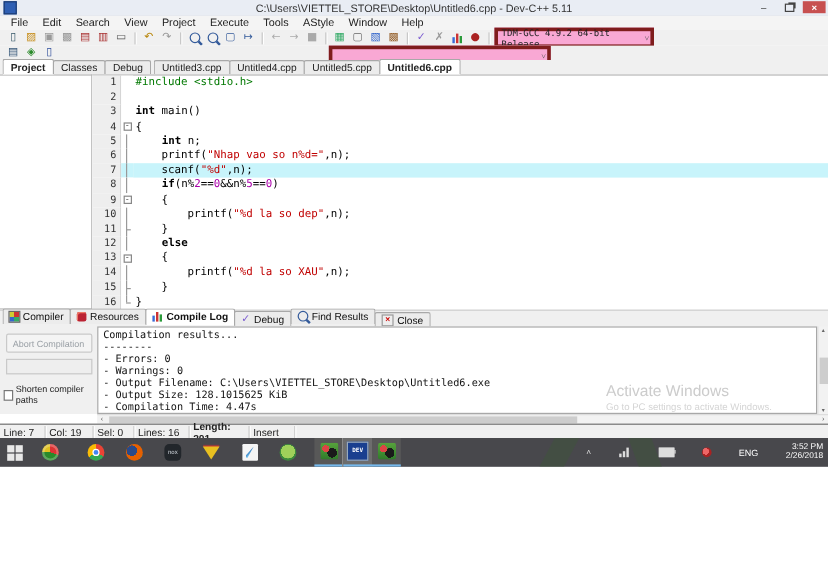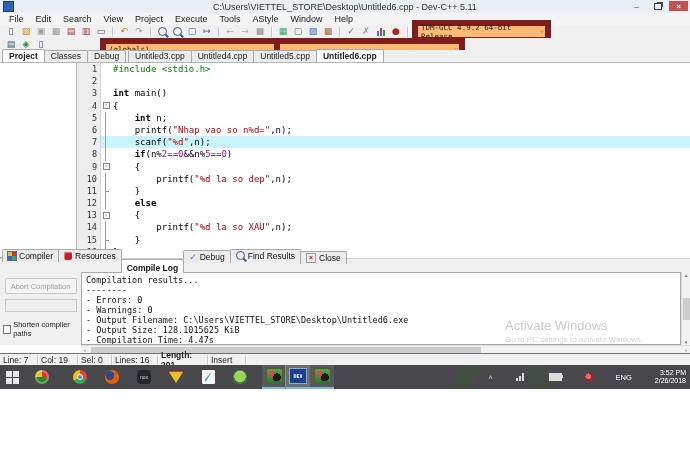"TDM-GCC 4.9.2 64-bit Release" .combo { background: #fdba74 -> #f9a8d4; border: 6px solid #7f1d1d -> 3px solid #7f1d1d }
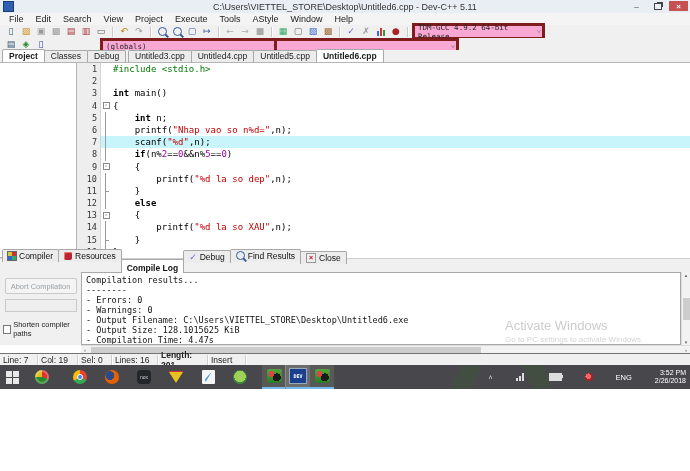"(globals)" div.combo { html: <div> <span>(globals)</span> <span>˅</span> </div> -> none }
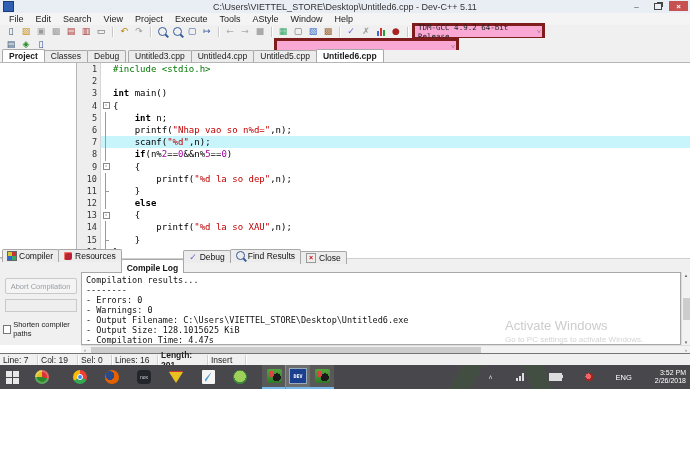"Compile Log" .btab.active { flex-direction: column -> none }
